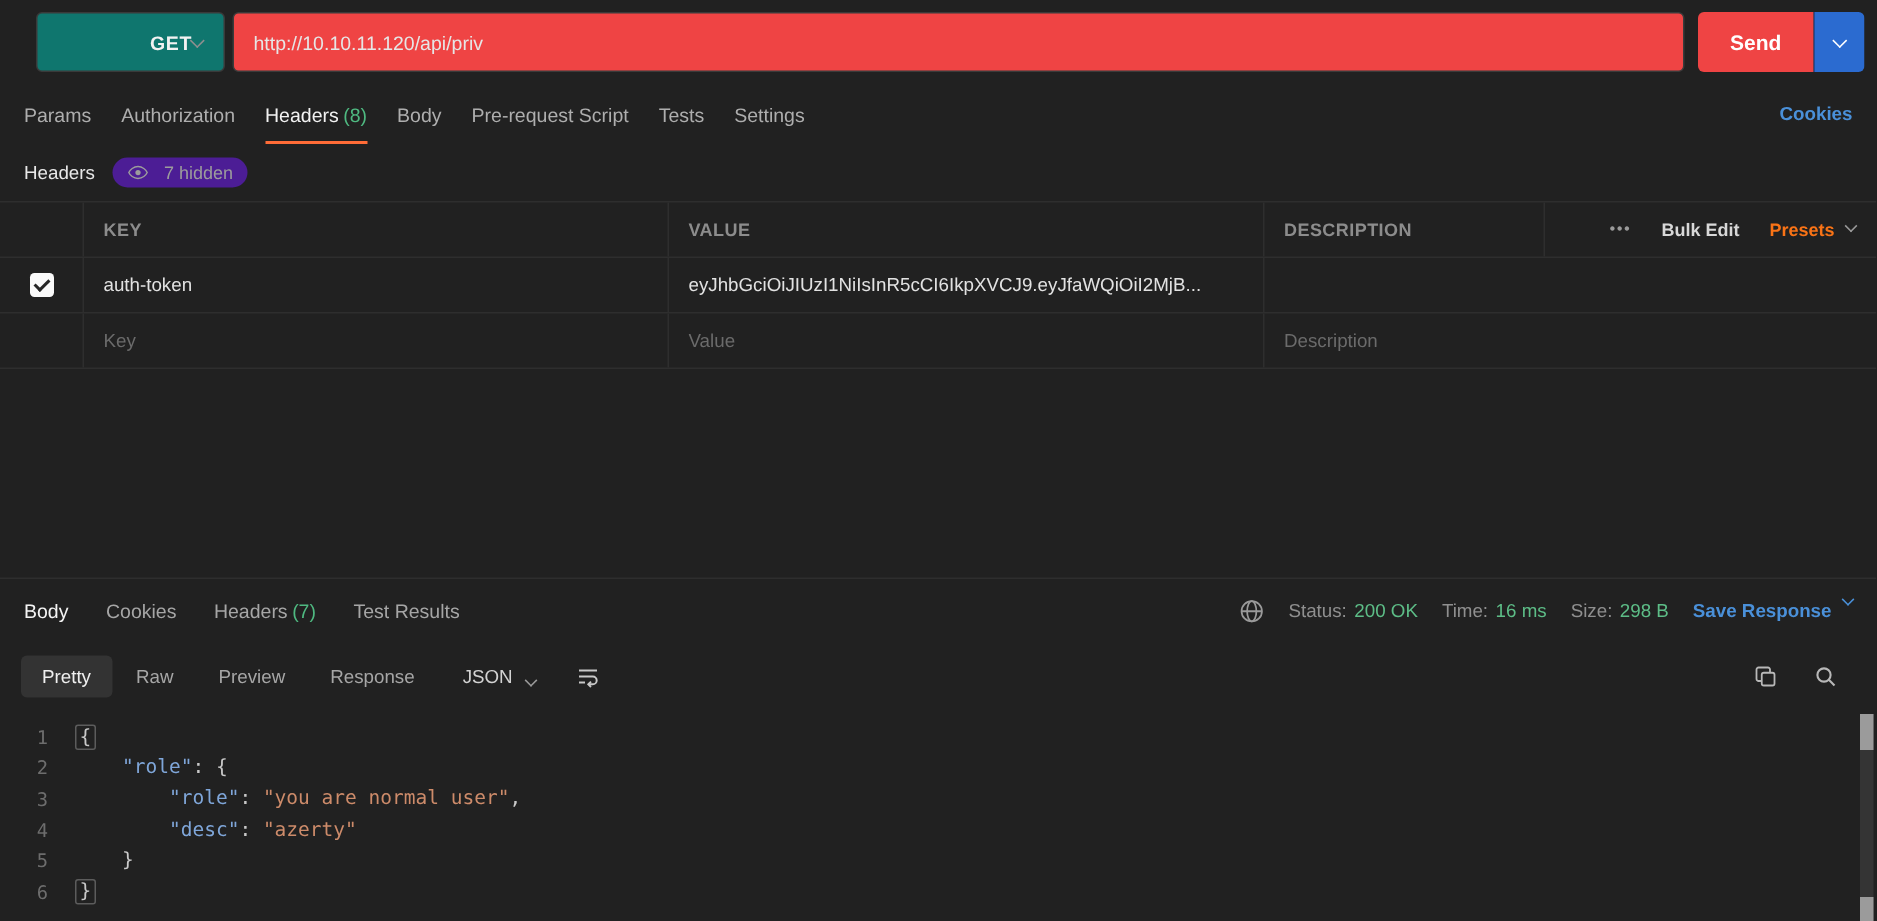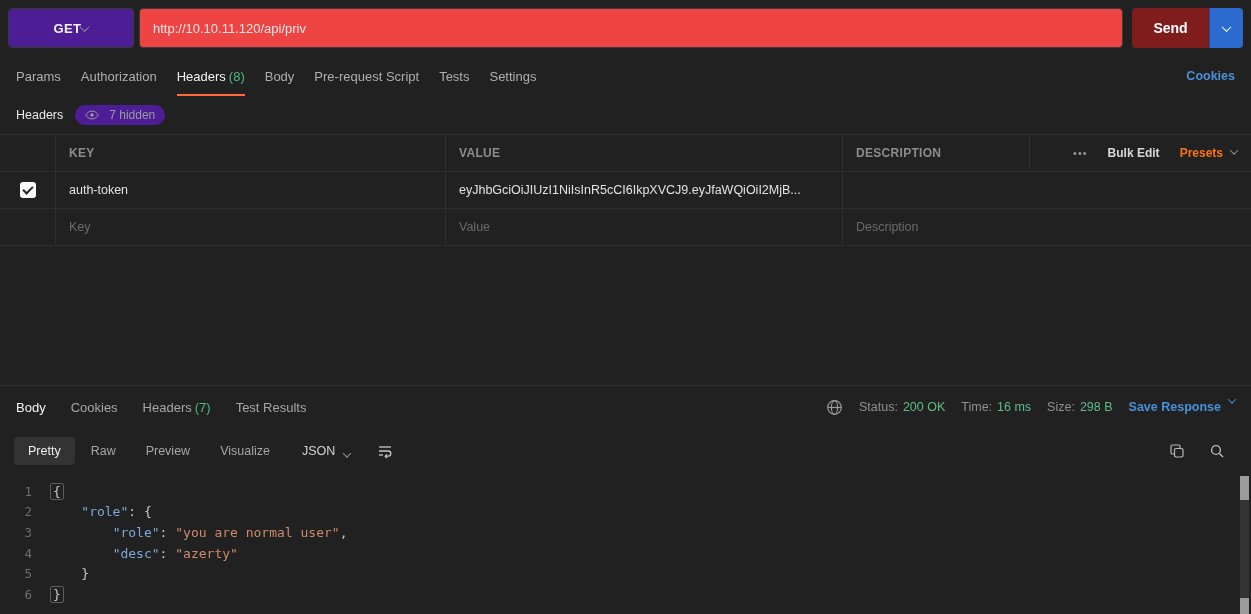"GET" .method-select { background: #4c1d95 -> #0f766e; justify-content: center -> flex-end; margin-left: none -> 16px }
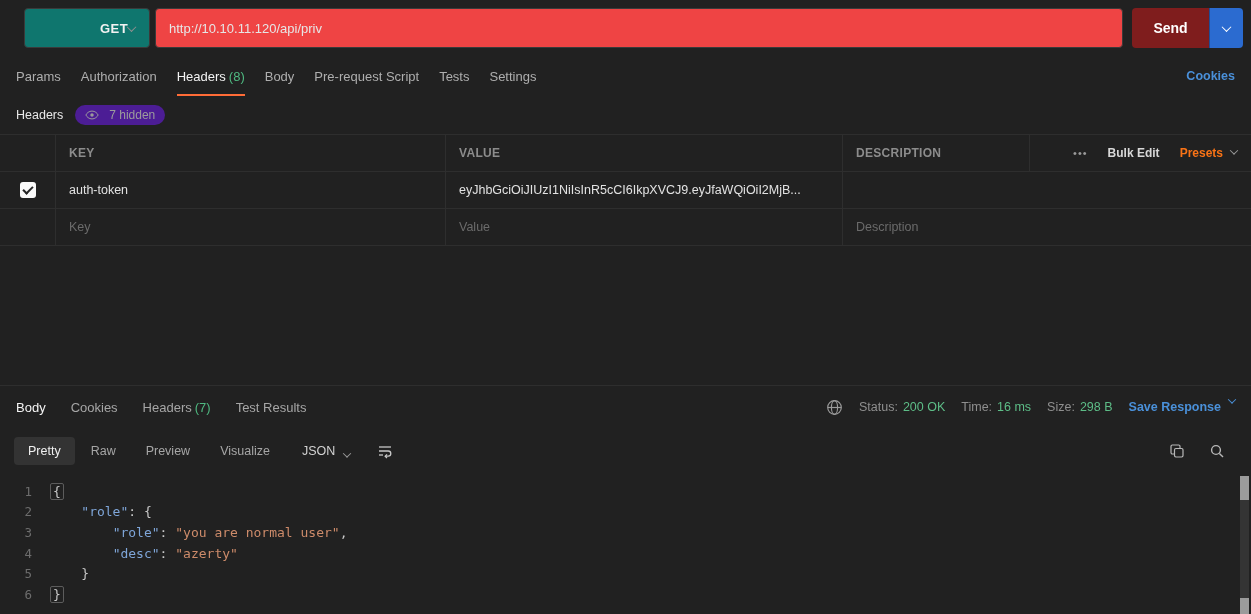"Send" .send-main { background: #7f1d1d -> #ef4444 }
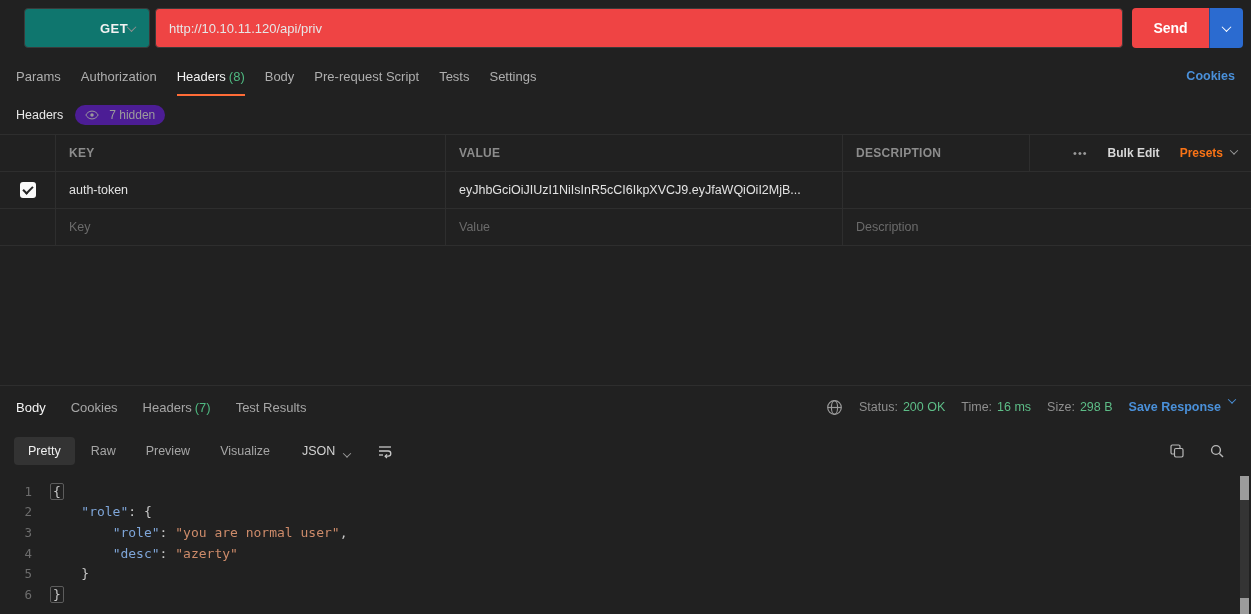"Visualize" div.view-tab { text: Visualize -> Response }
